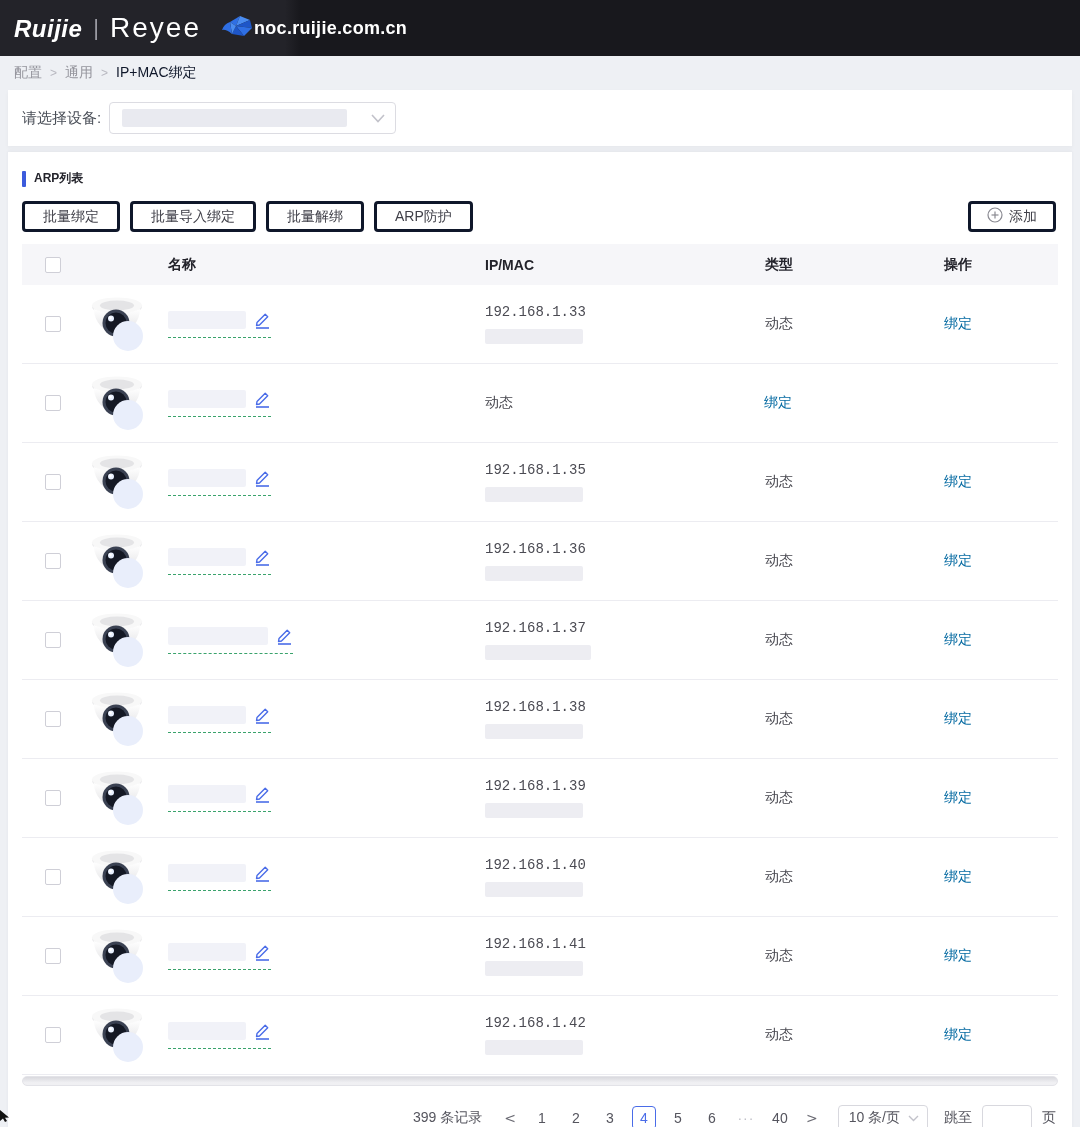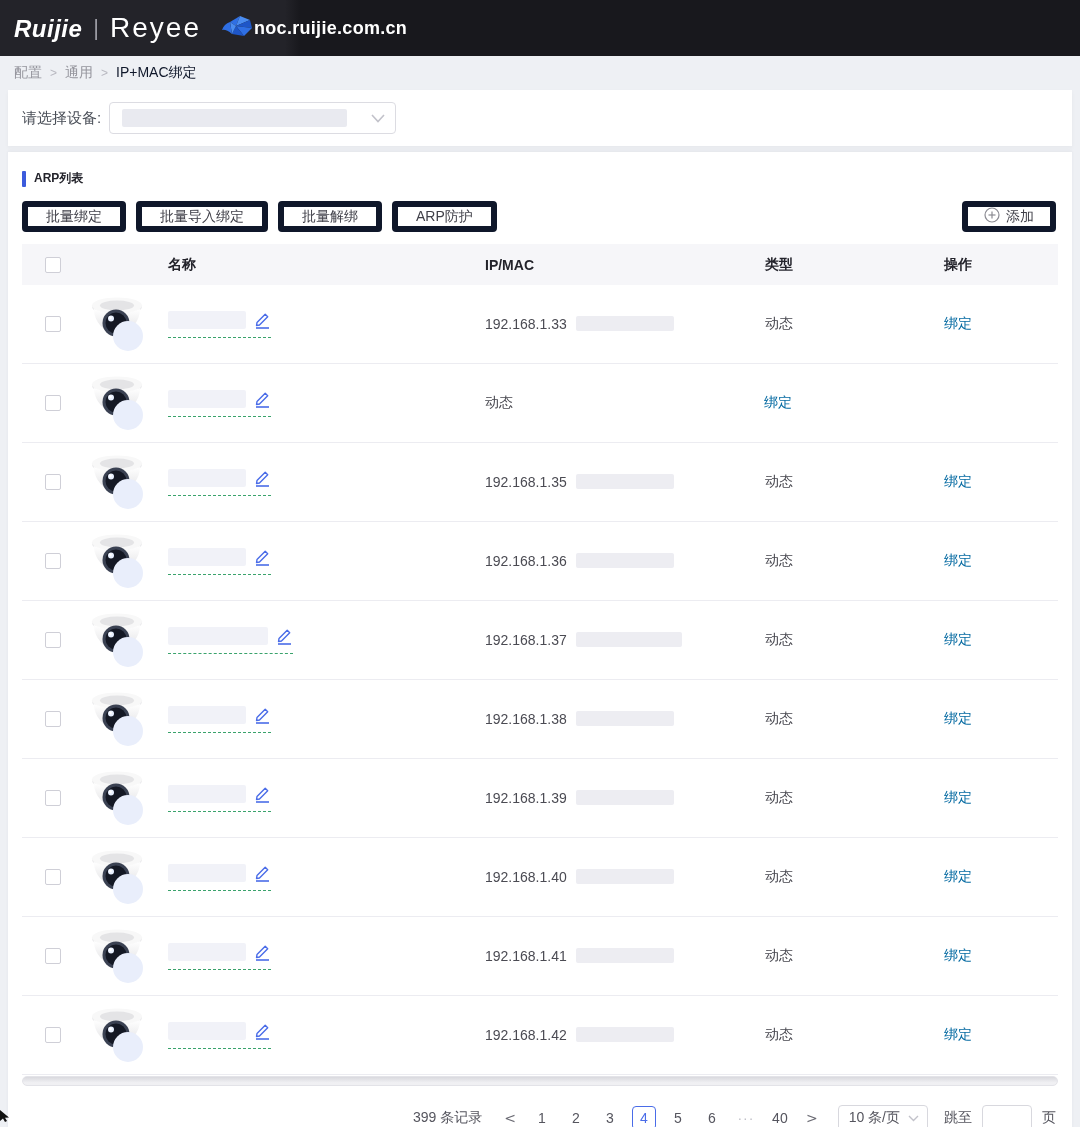"批量绑定" .btn { border: 6px solid #0f172a -> 3px solid #0f172a }
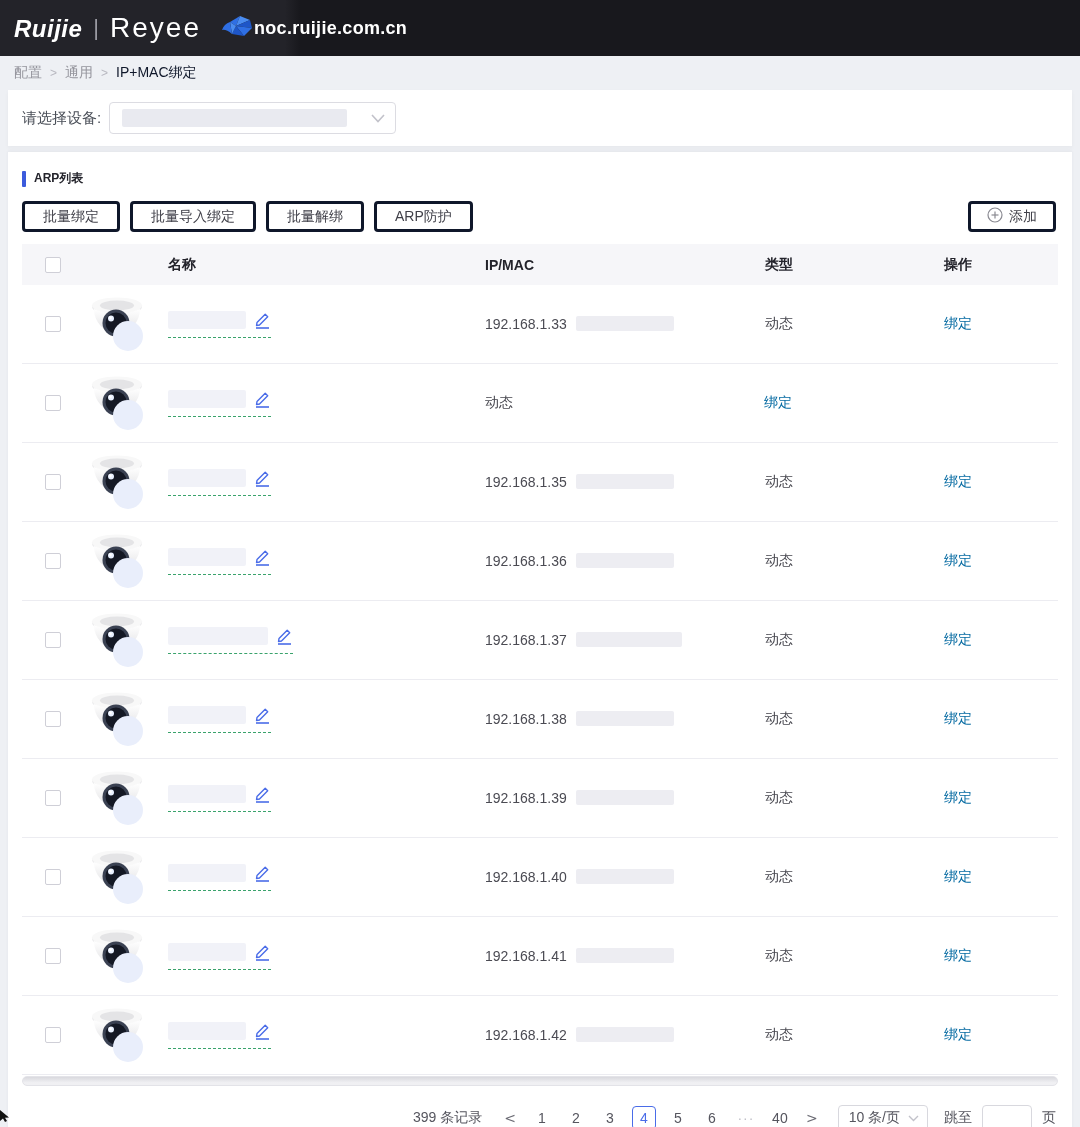"192.168.1.33" .td-ipmac { flex-direction: row -> column; font-family: none -> Liberation Mono, monospace }
